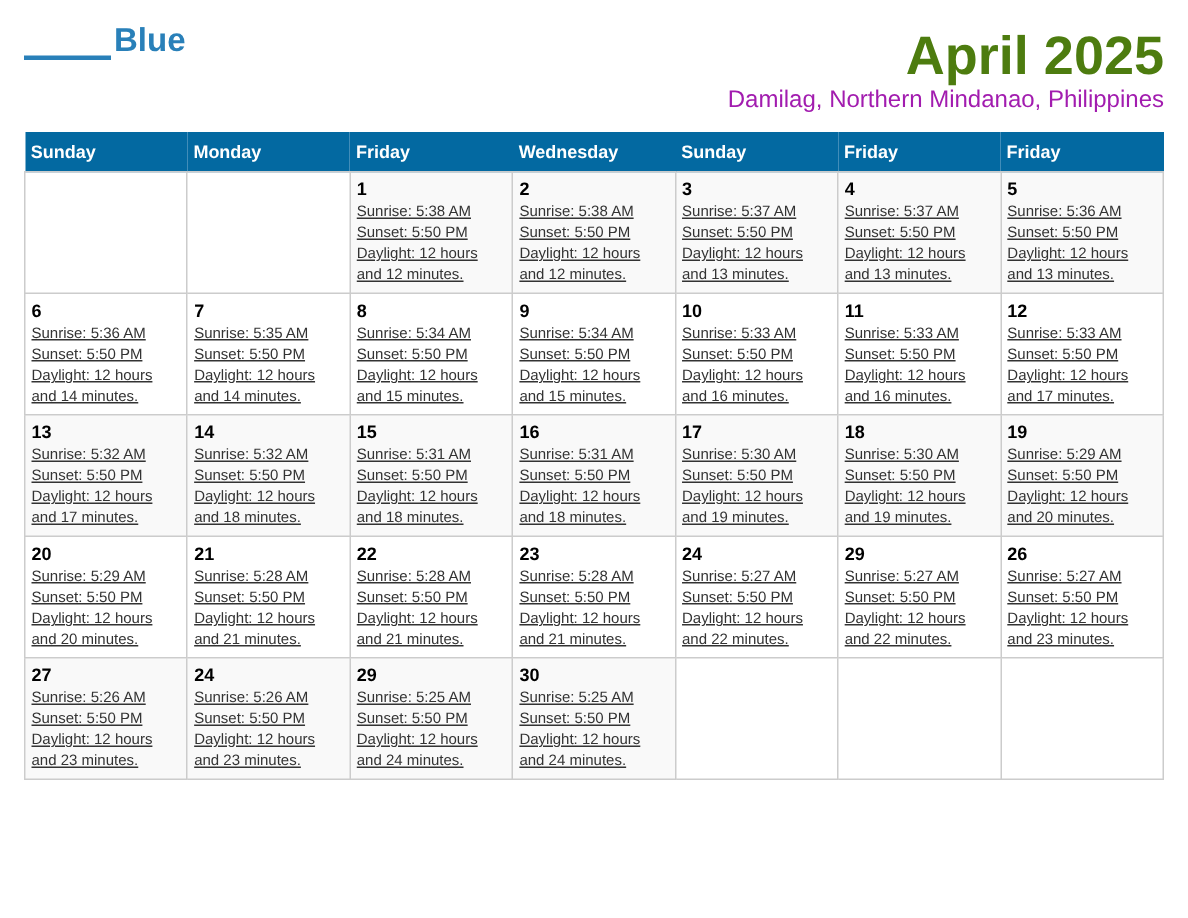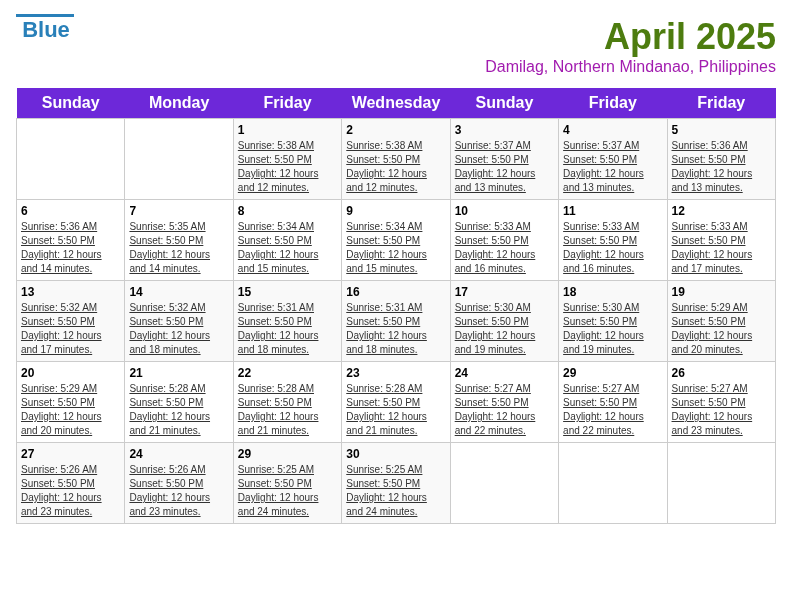"Blue" div { align-items: center -> flex-end; flex-direction: column -> none }
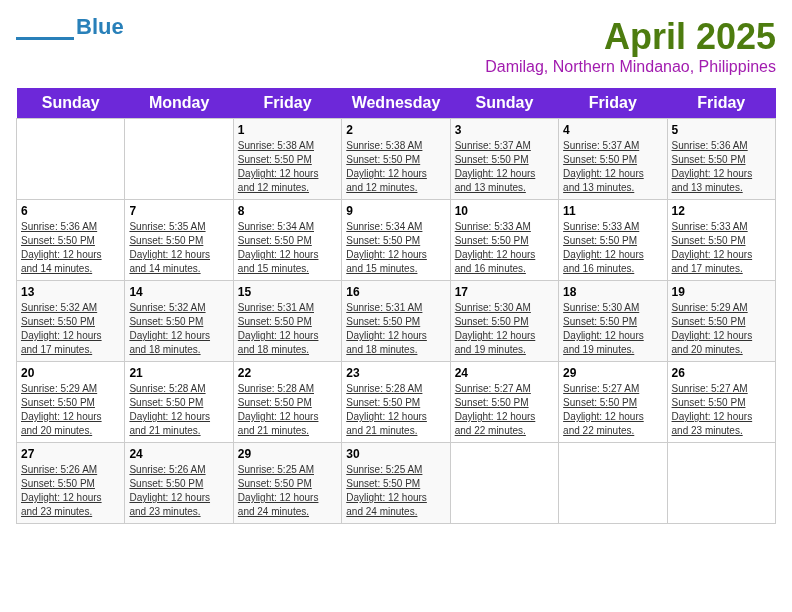"Sunday" thead tr th { background: #6d28d9 -> #0369a1; font-size: 16px -> 12px; text-align: center -> left }
